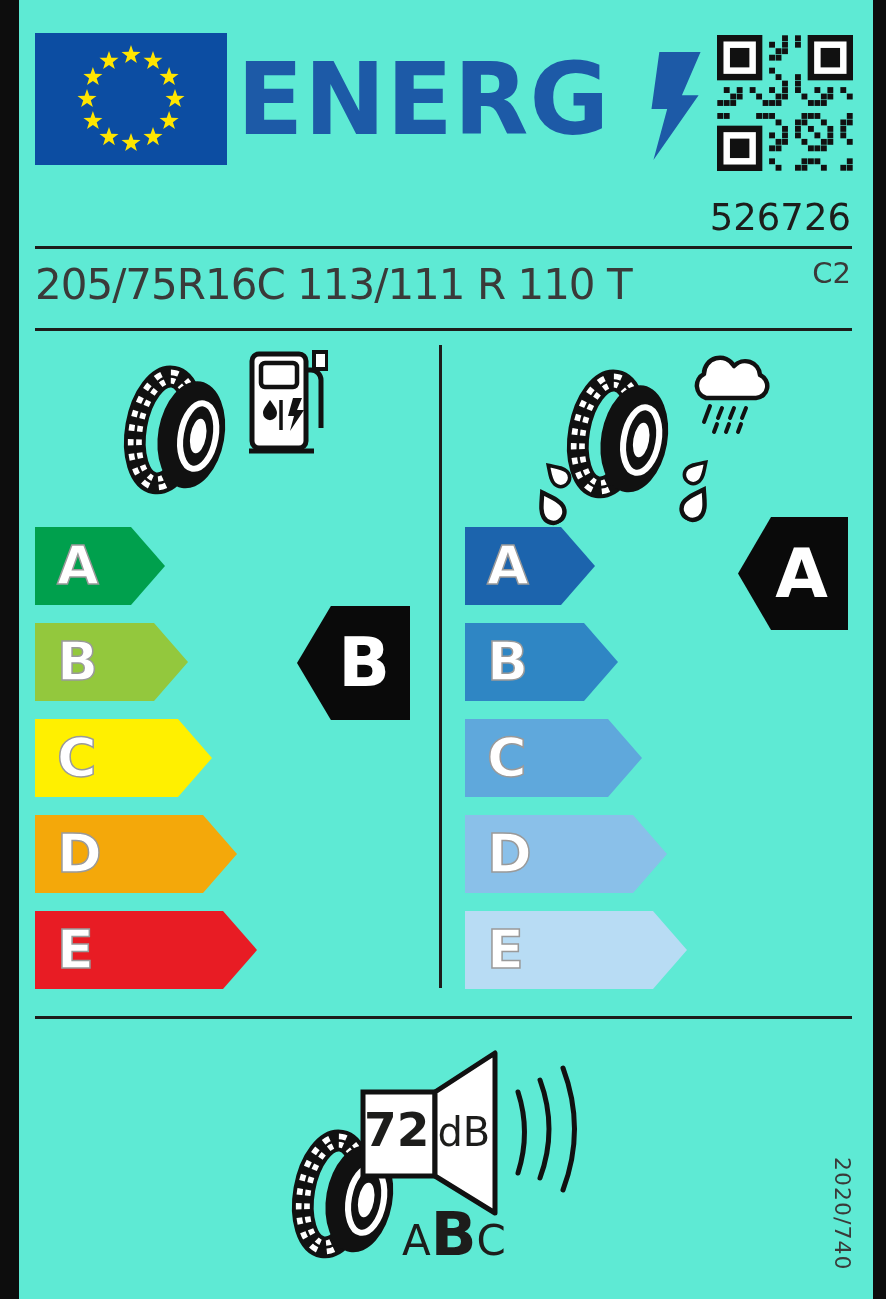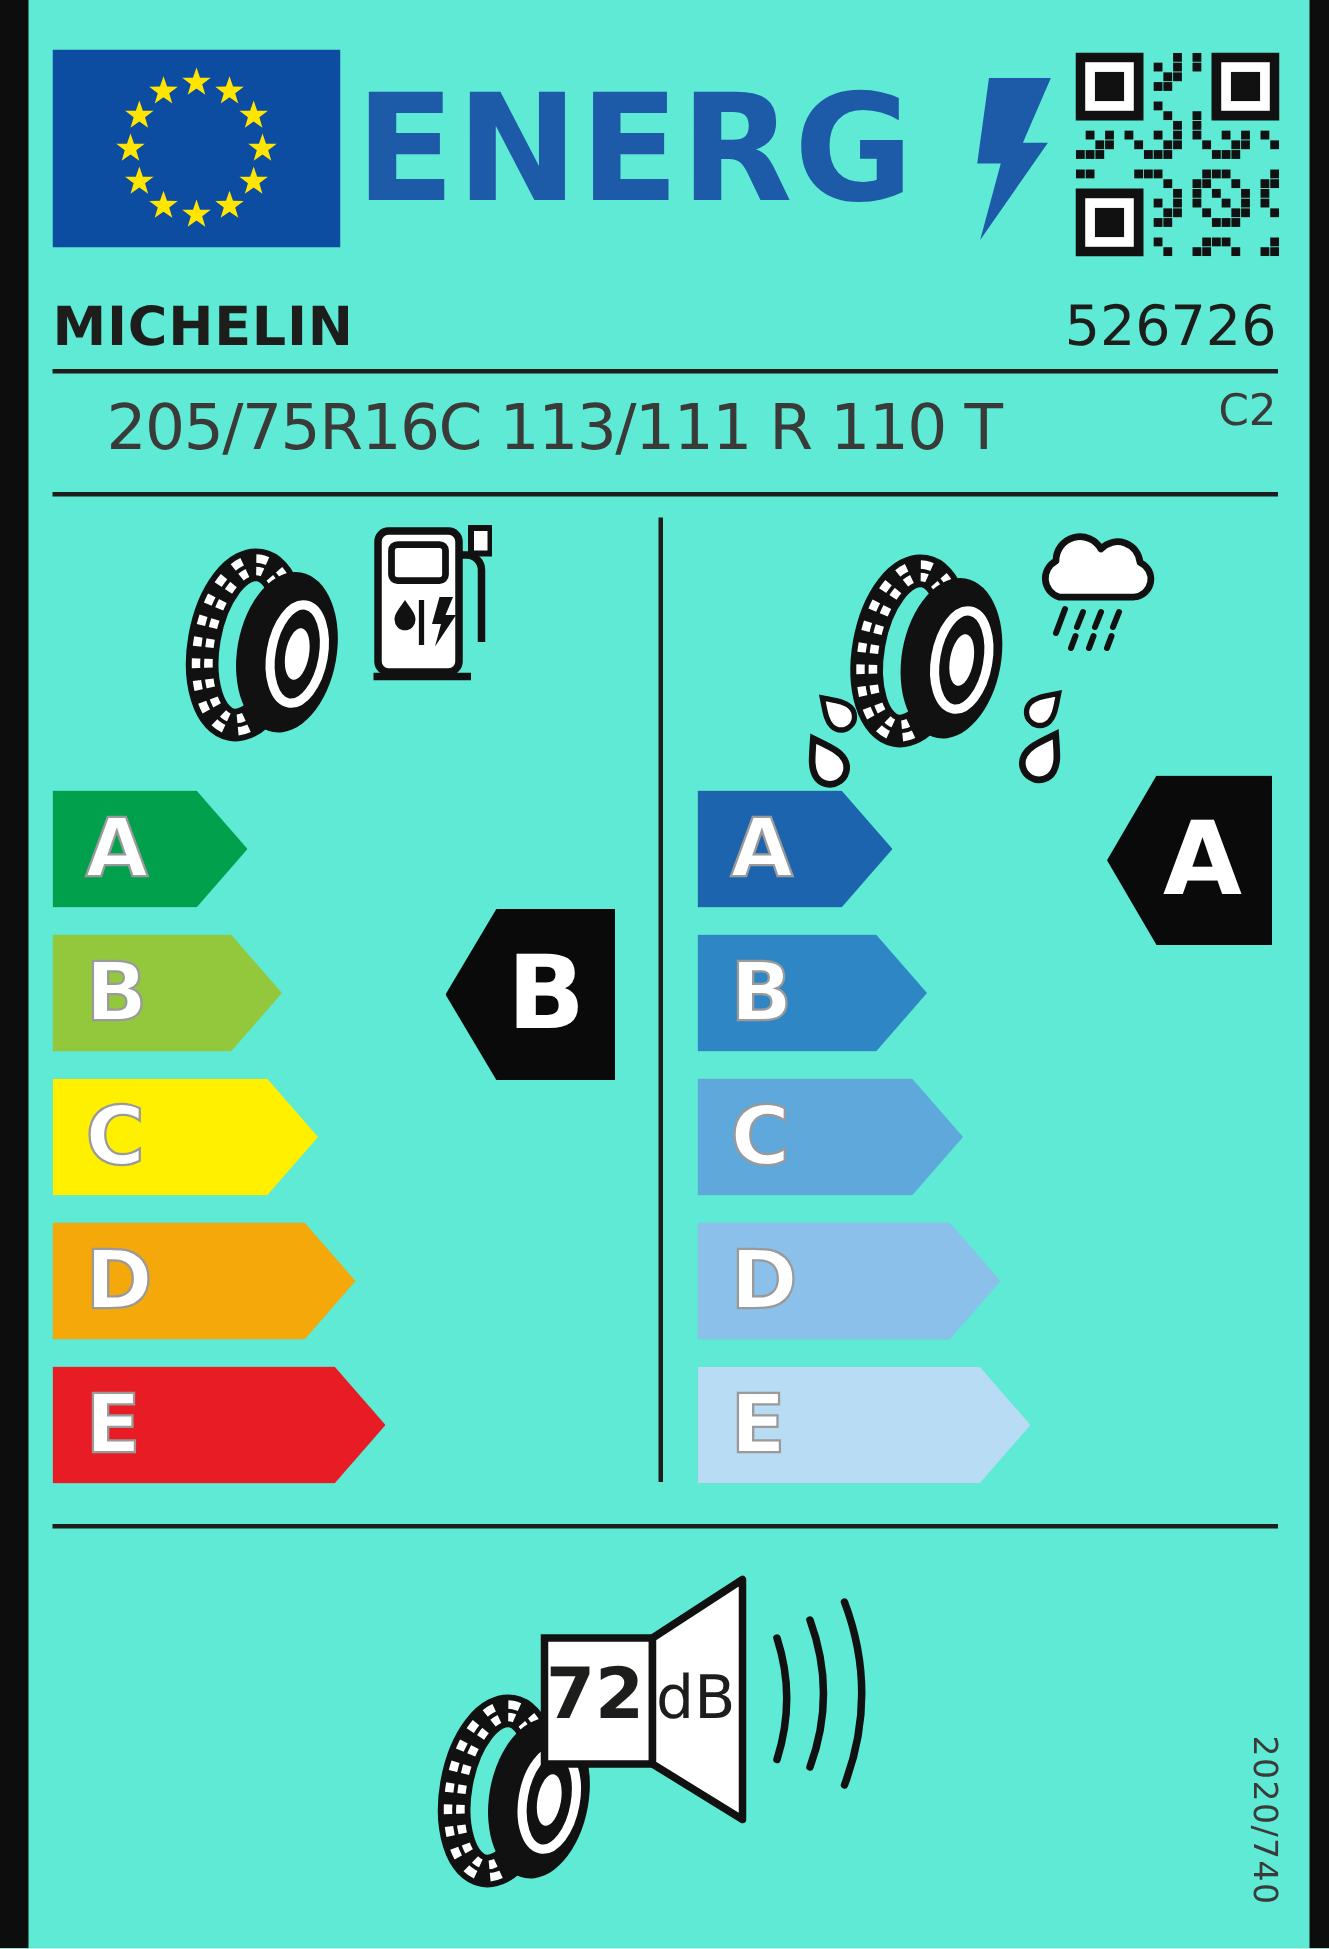"MICHELIN" div.abs { html: <div>MICHELIN</div> -> none }
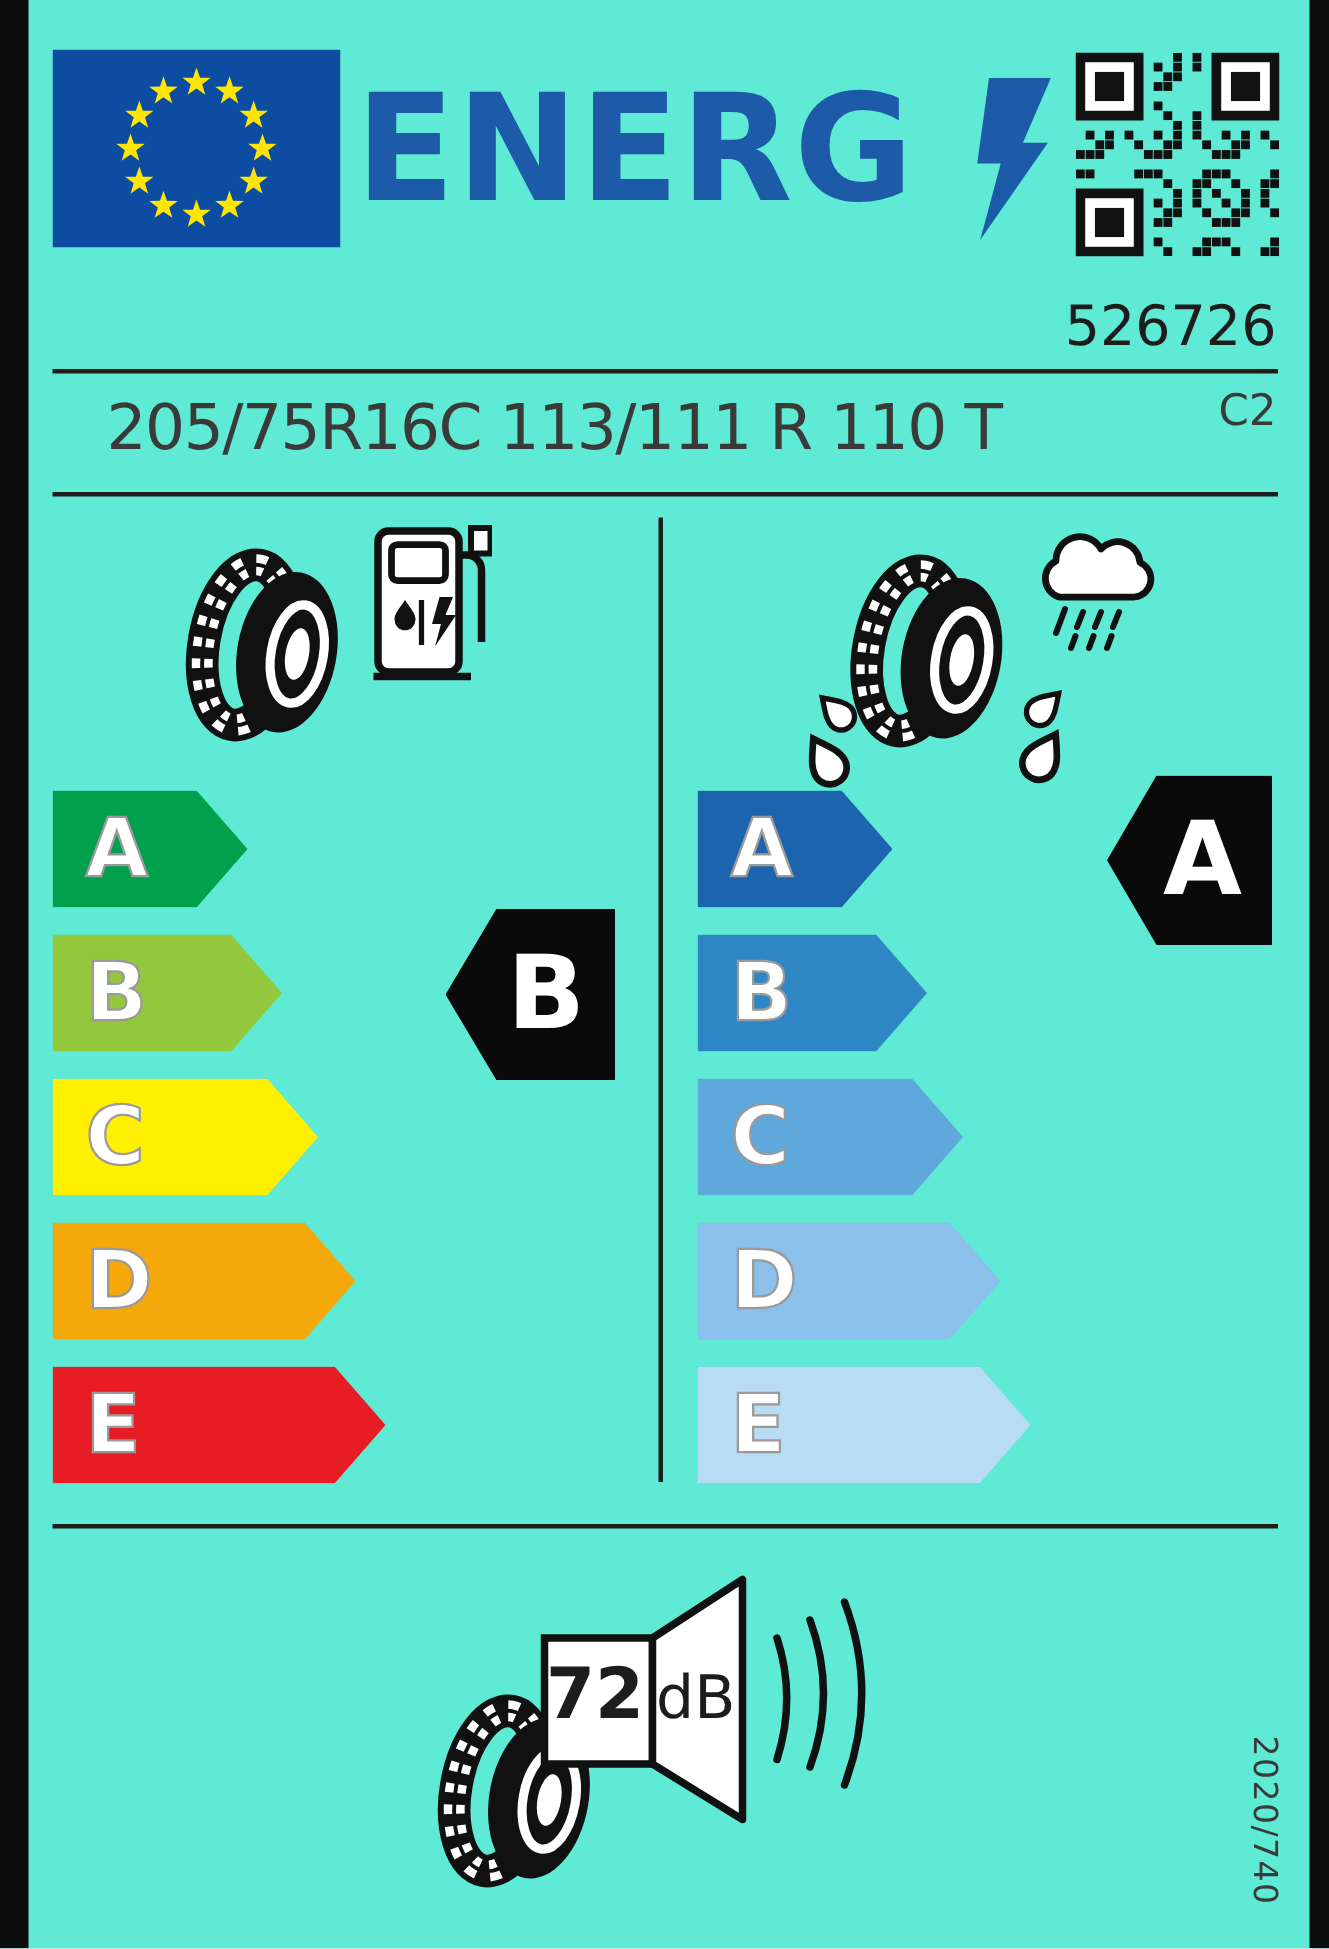"205/75R16C 113/111 R 110 T" .tyre-size { margin-left: 36px -> none }
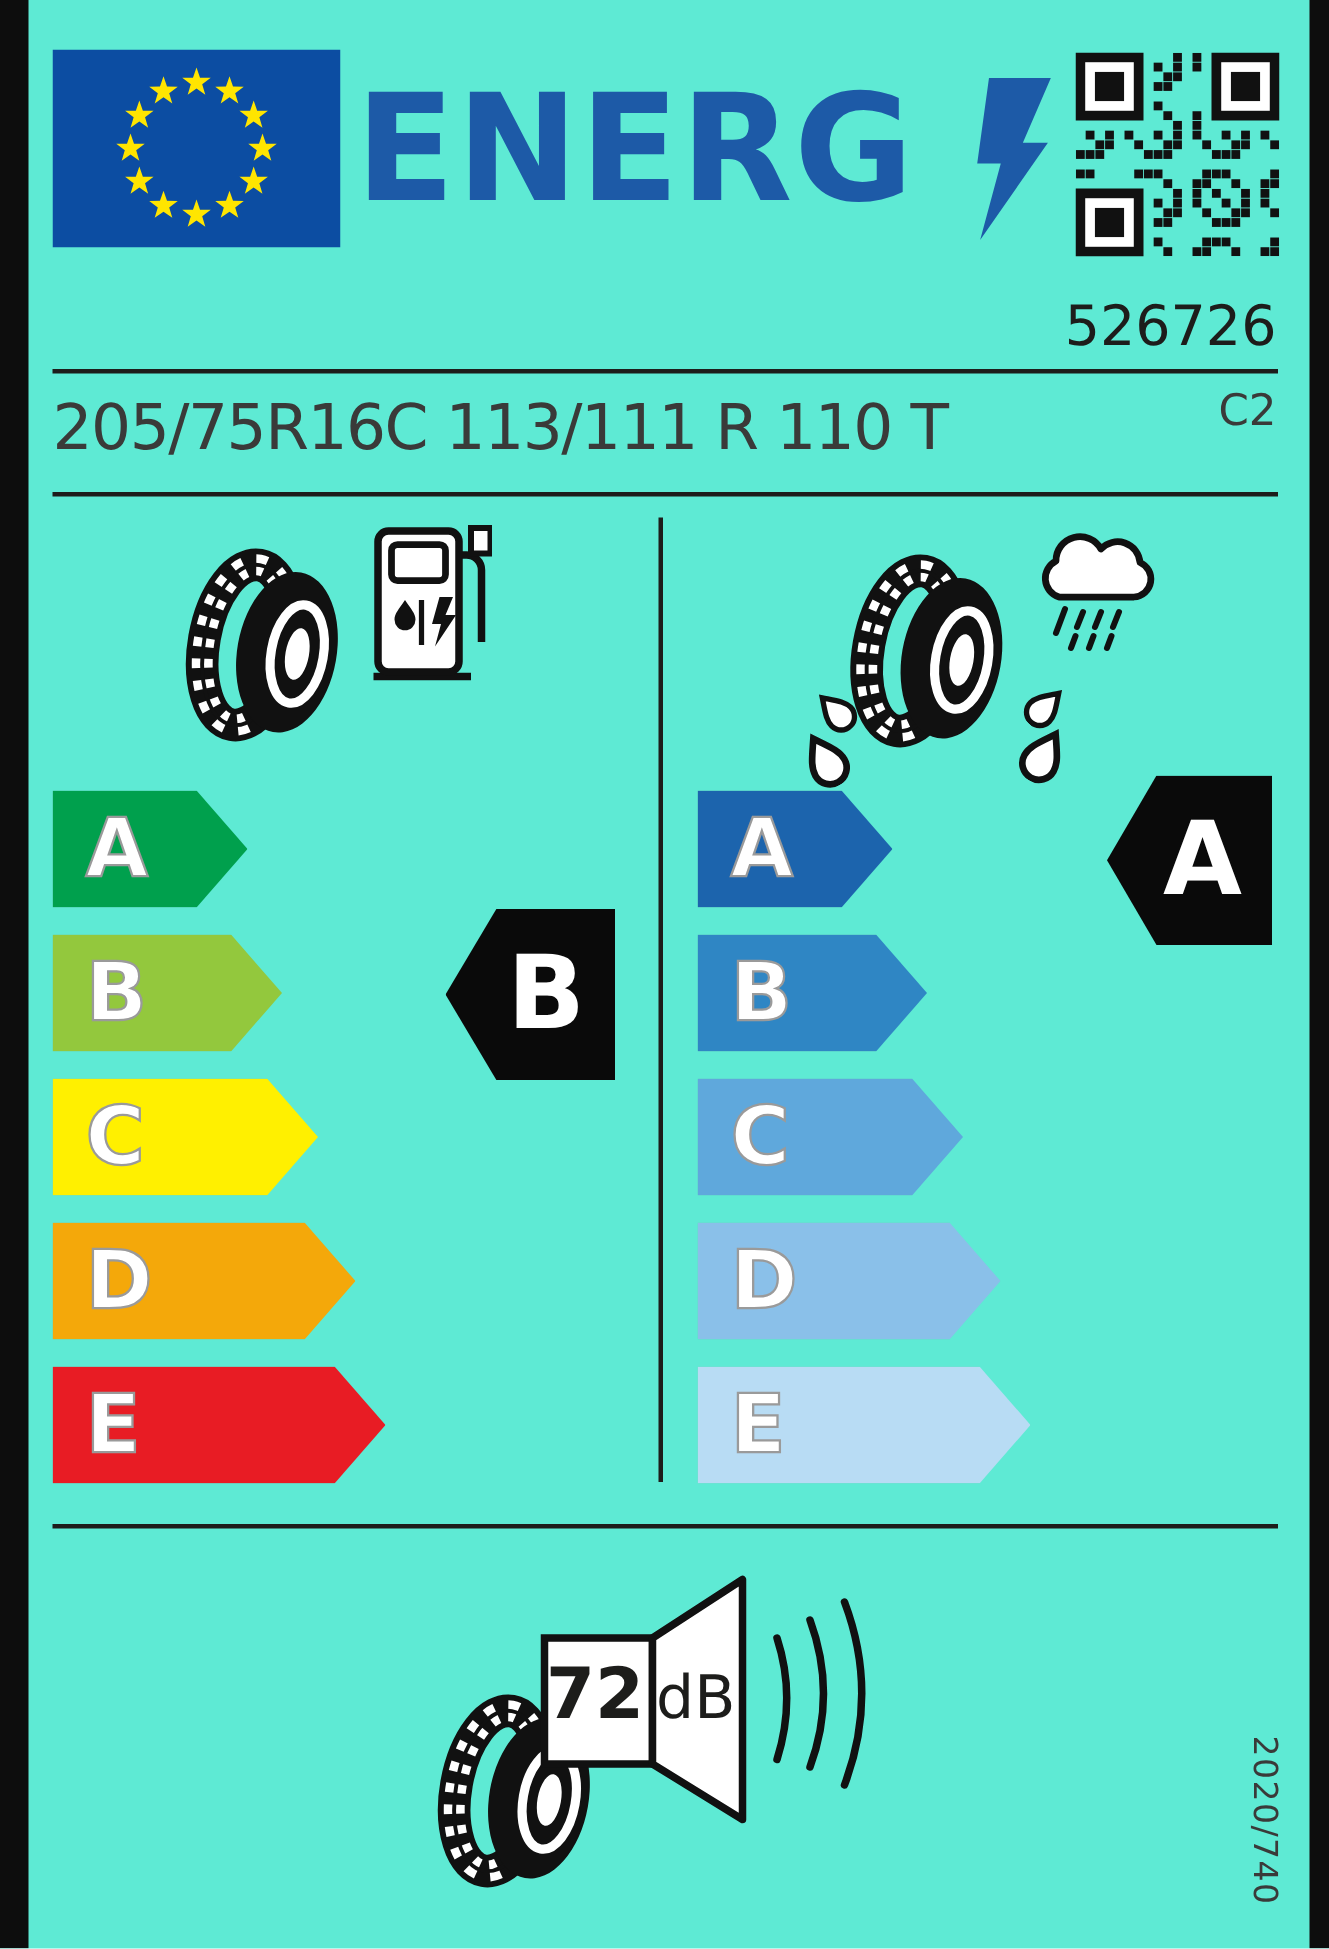"ABC" div.abs { html: none -> <div> <span>A</span><span>B</span><span>C</span> </div> }
